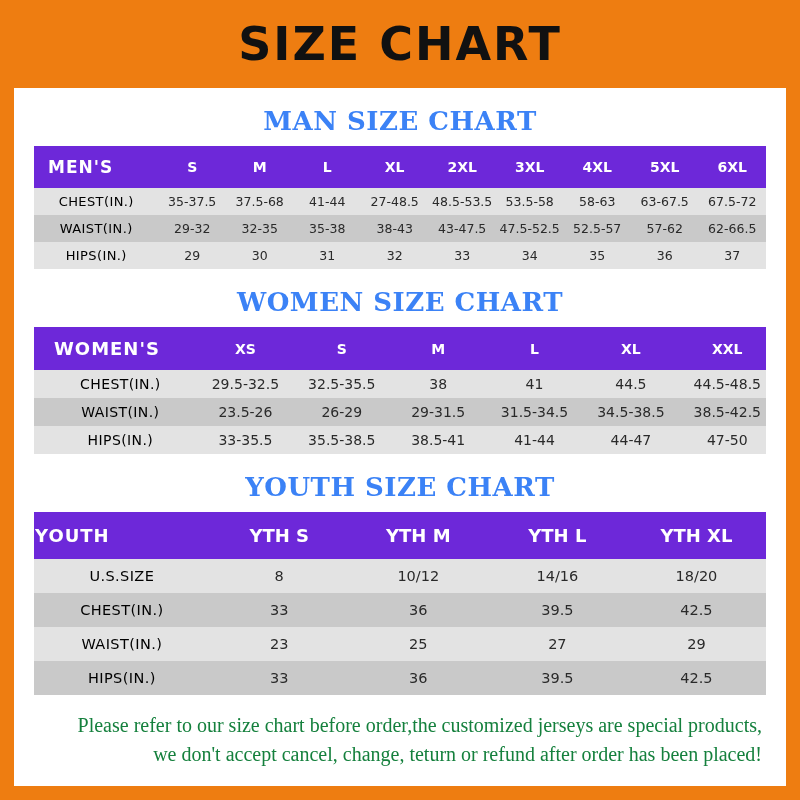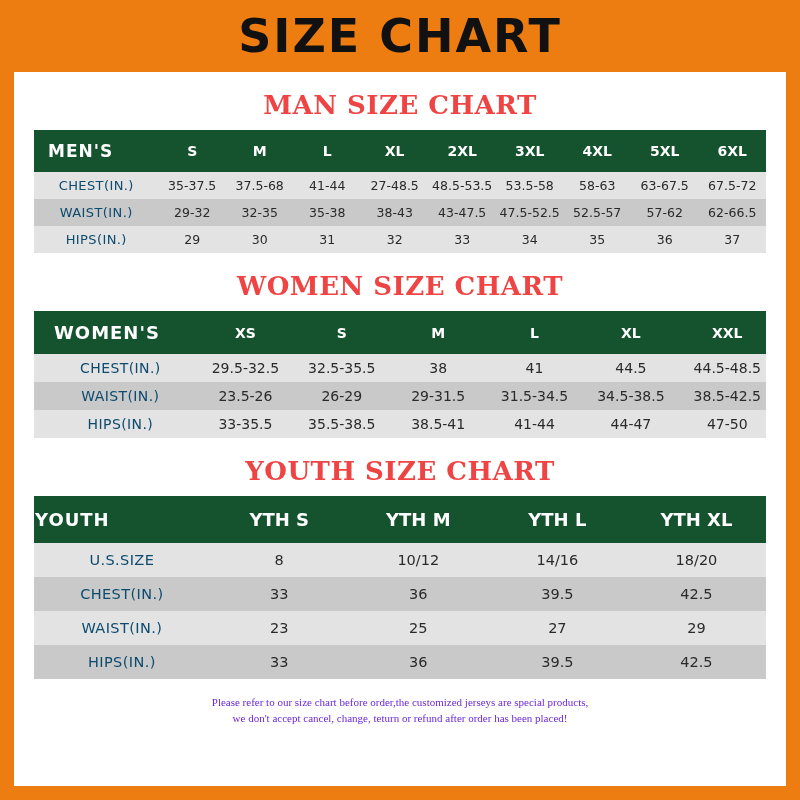"SIZE CHART" .banner { height: 72px -> 88px }
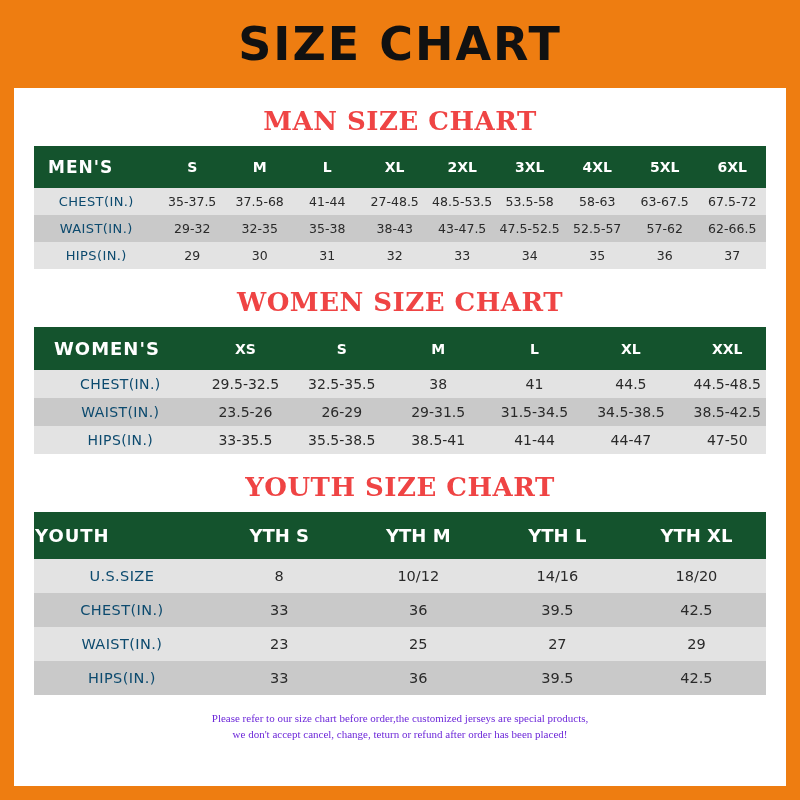"MAN SIZE CHART" .section-title { color: #ef4444 -> #3b82f6 }
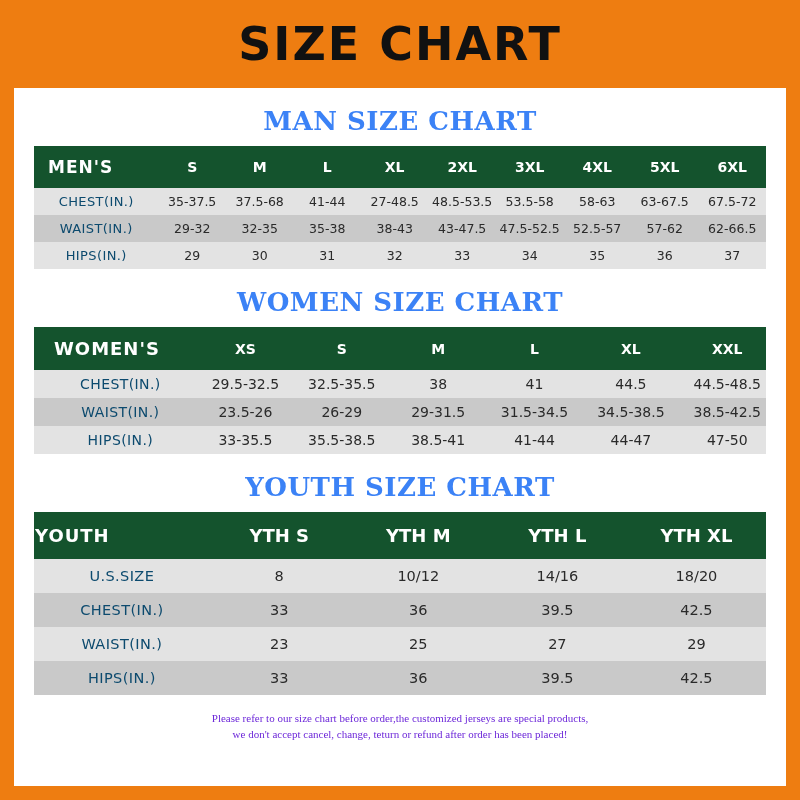"MEN'S" table.size-table thead th { background: #14532d -> #6d28d9 }
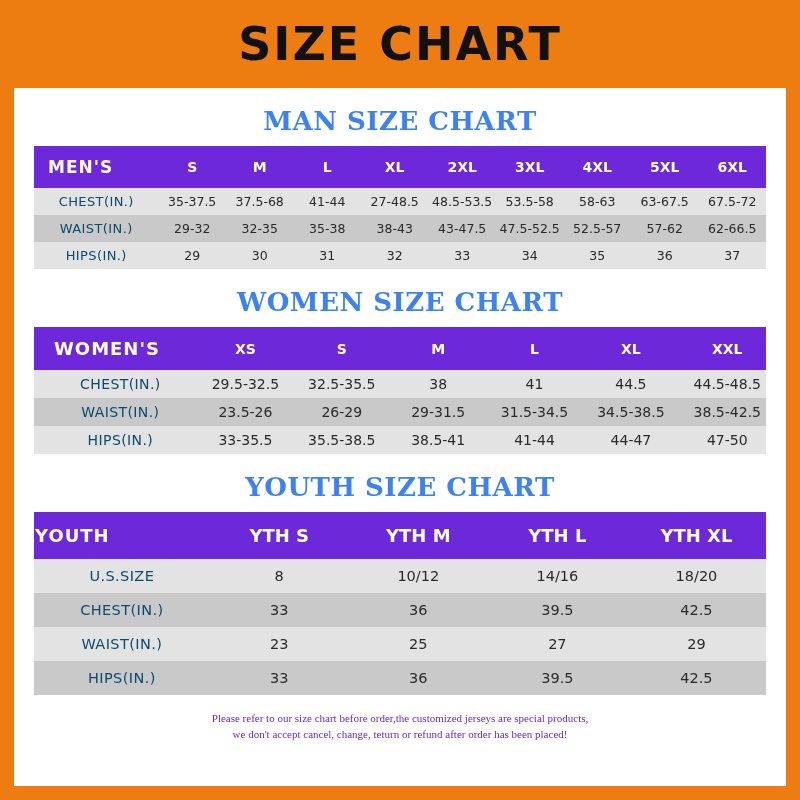"CHEST(IN.)" table.size-table tbody td.rowlabel { color: #0c4a6e -> #000000 }
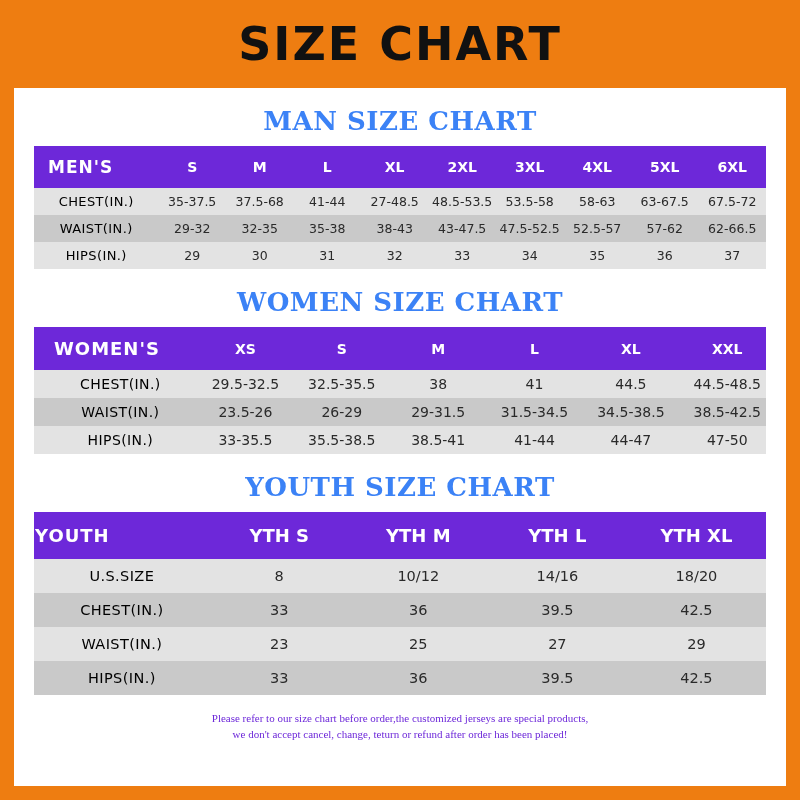"Please refer to our size" .notice { color: #6d28d9 -> #15803d; font-size: 11px -> 20px; text-align: center -> right }
